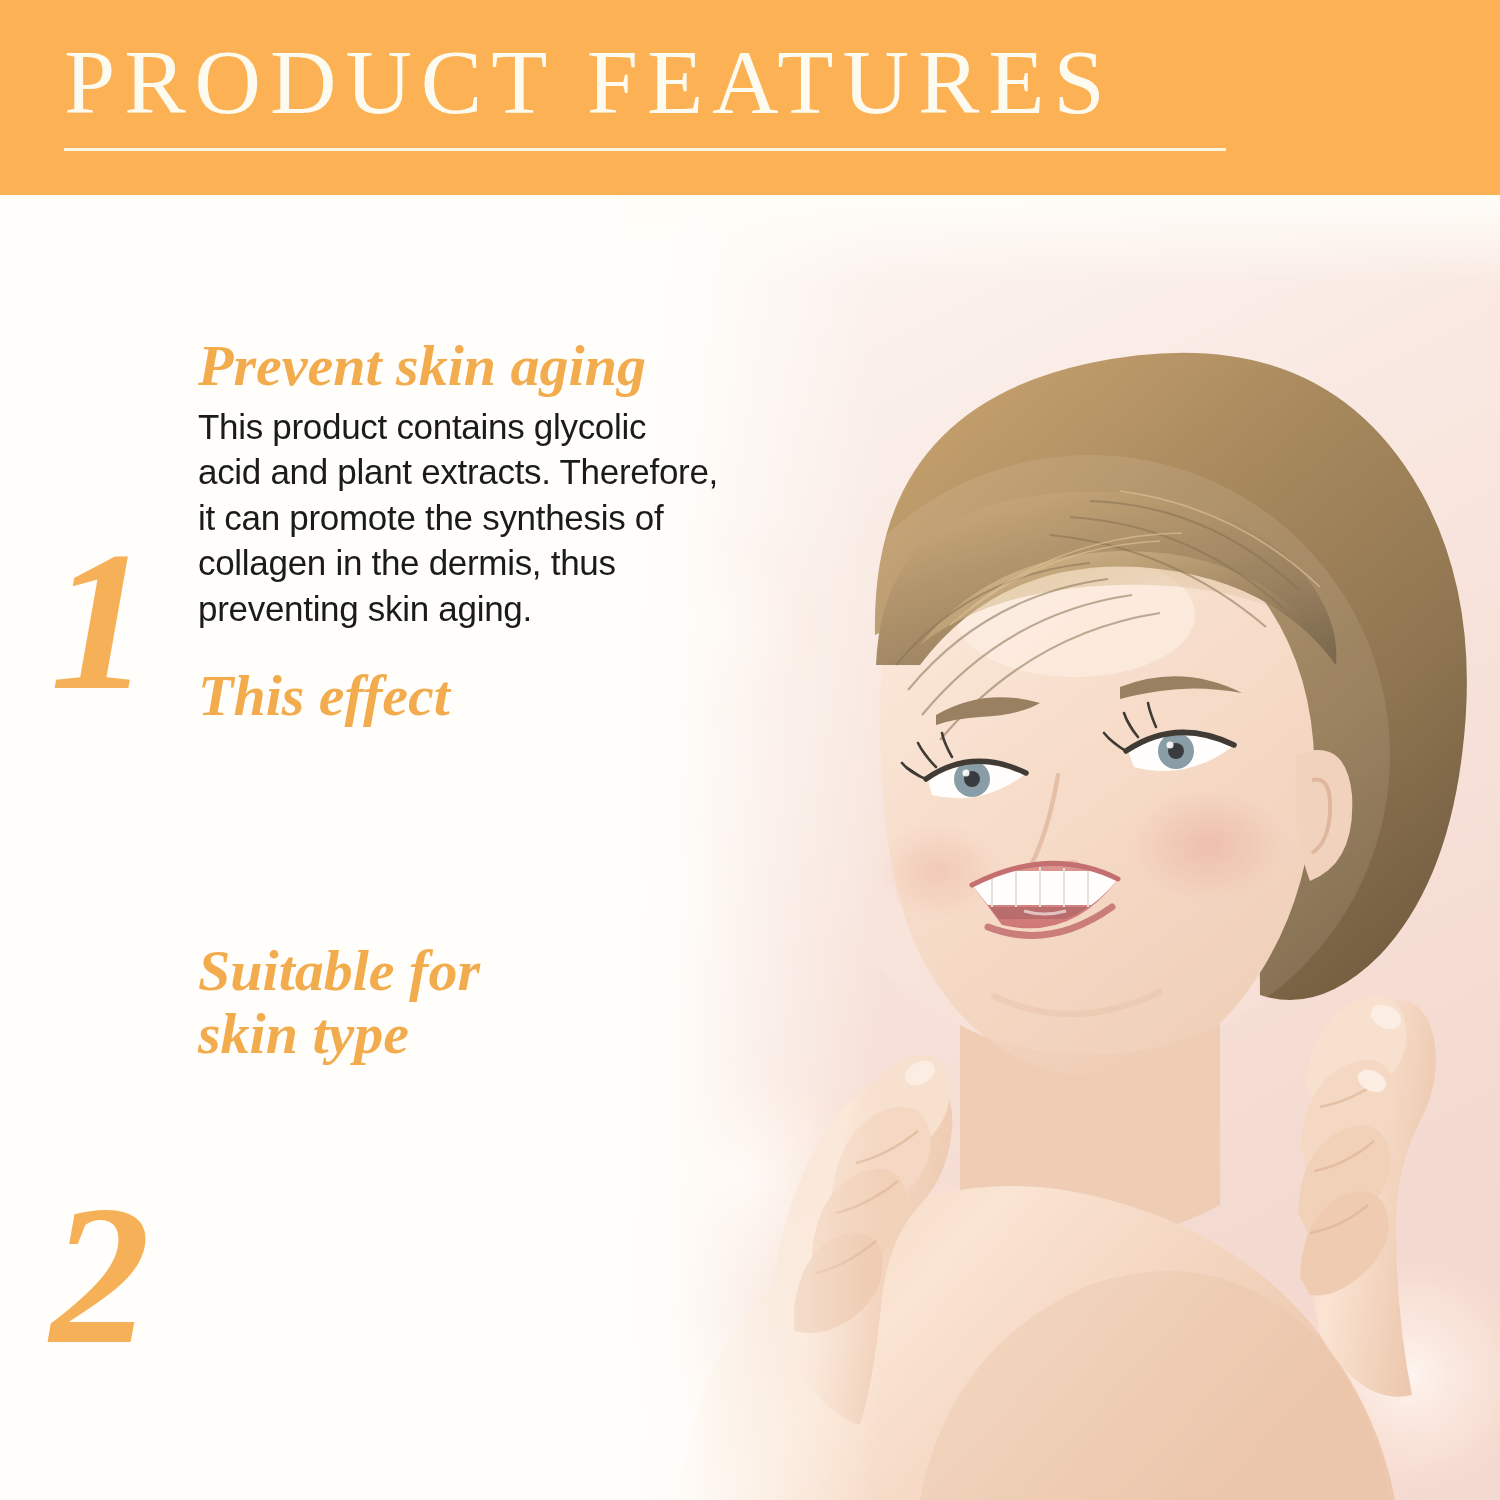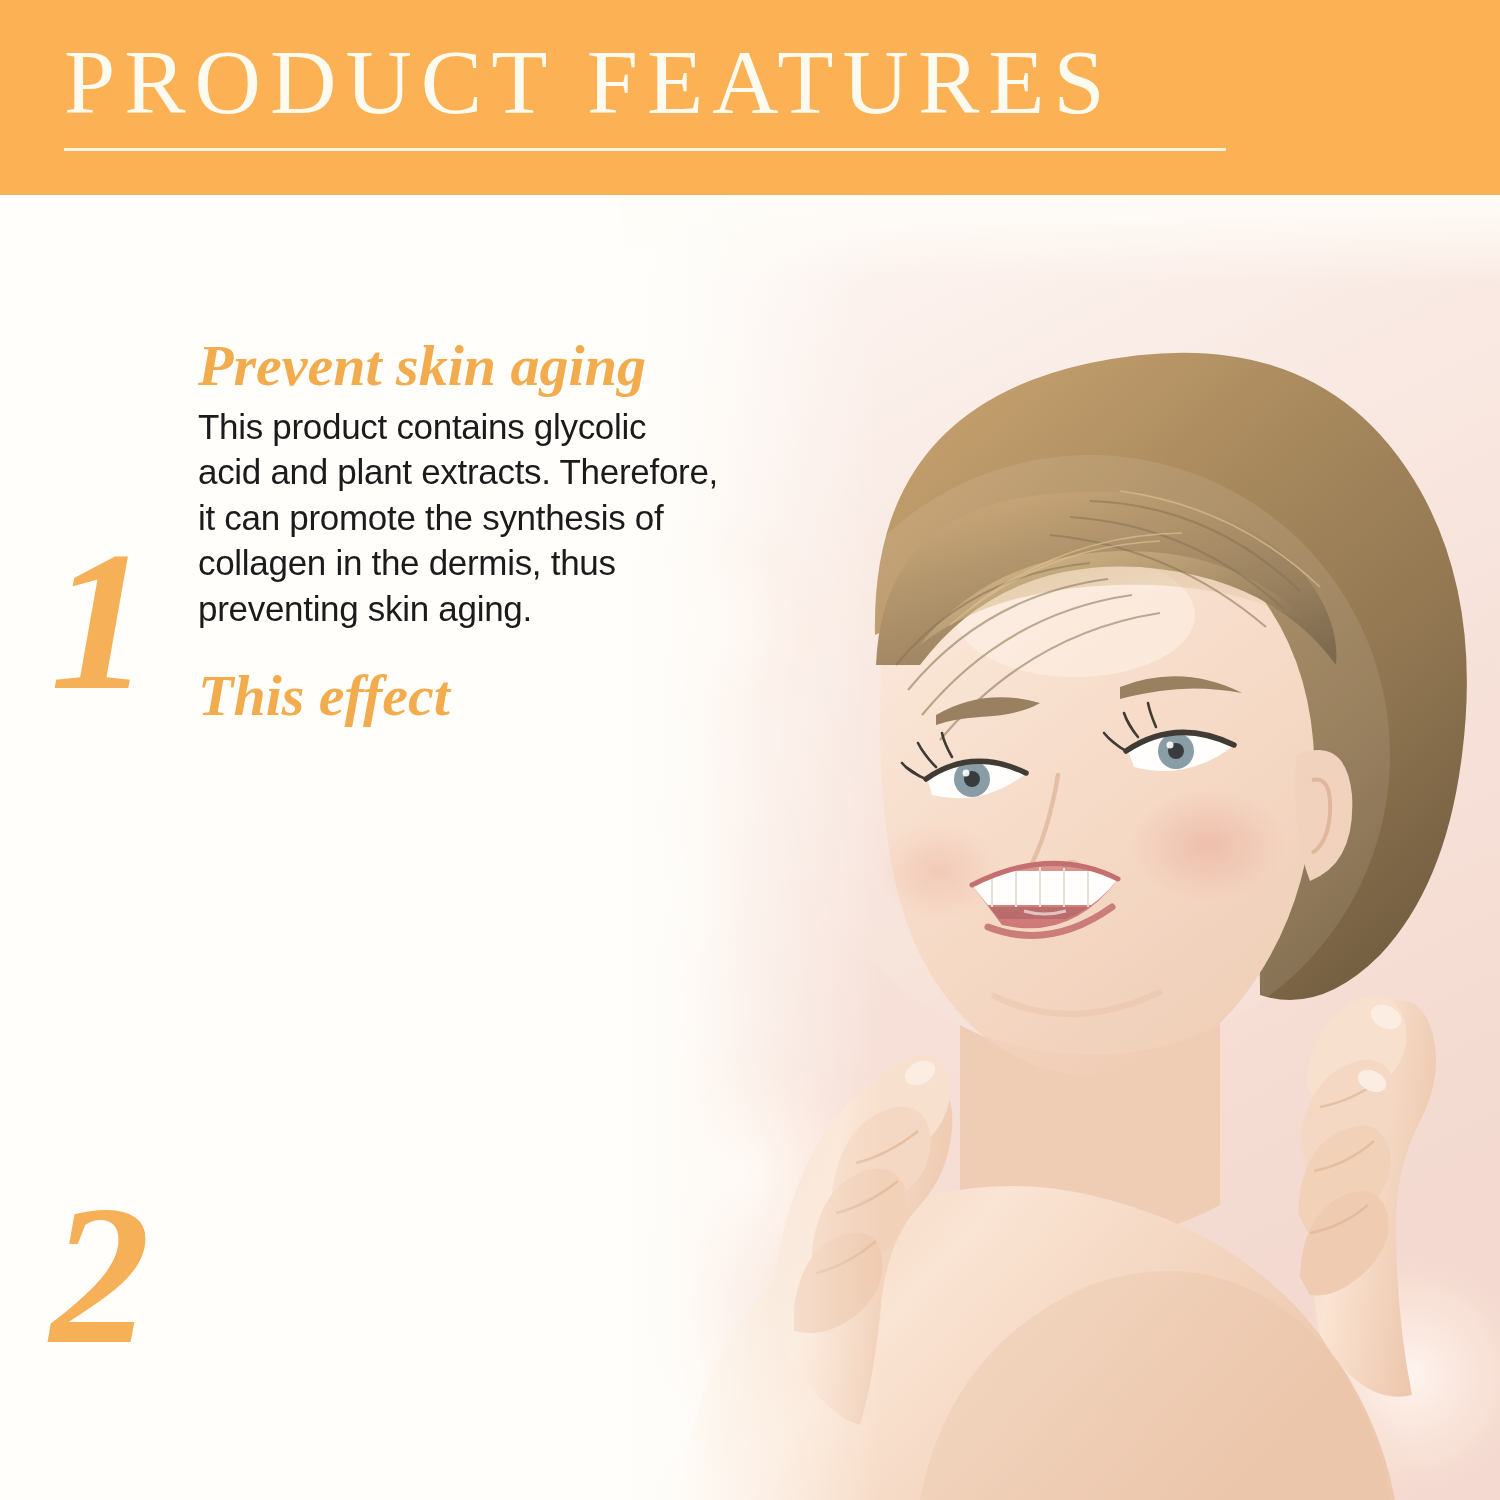"Suitable for" div.feature-title { html: none -> <div>Suitable for skin type</div> }
